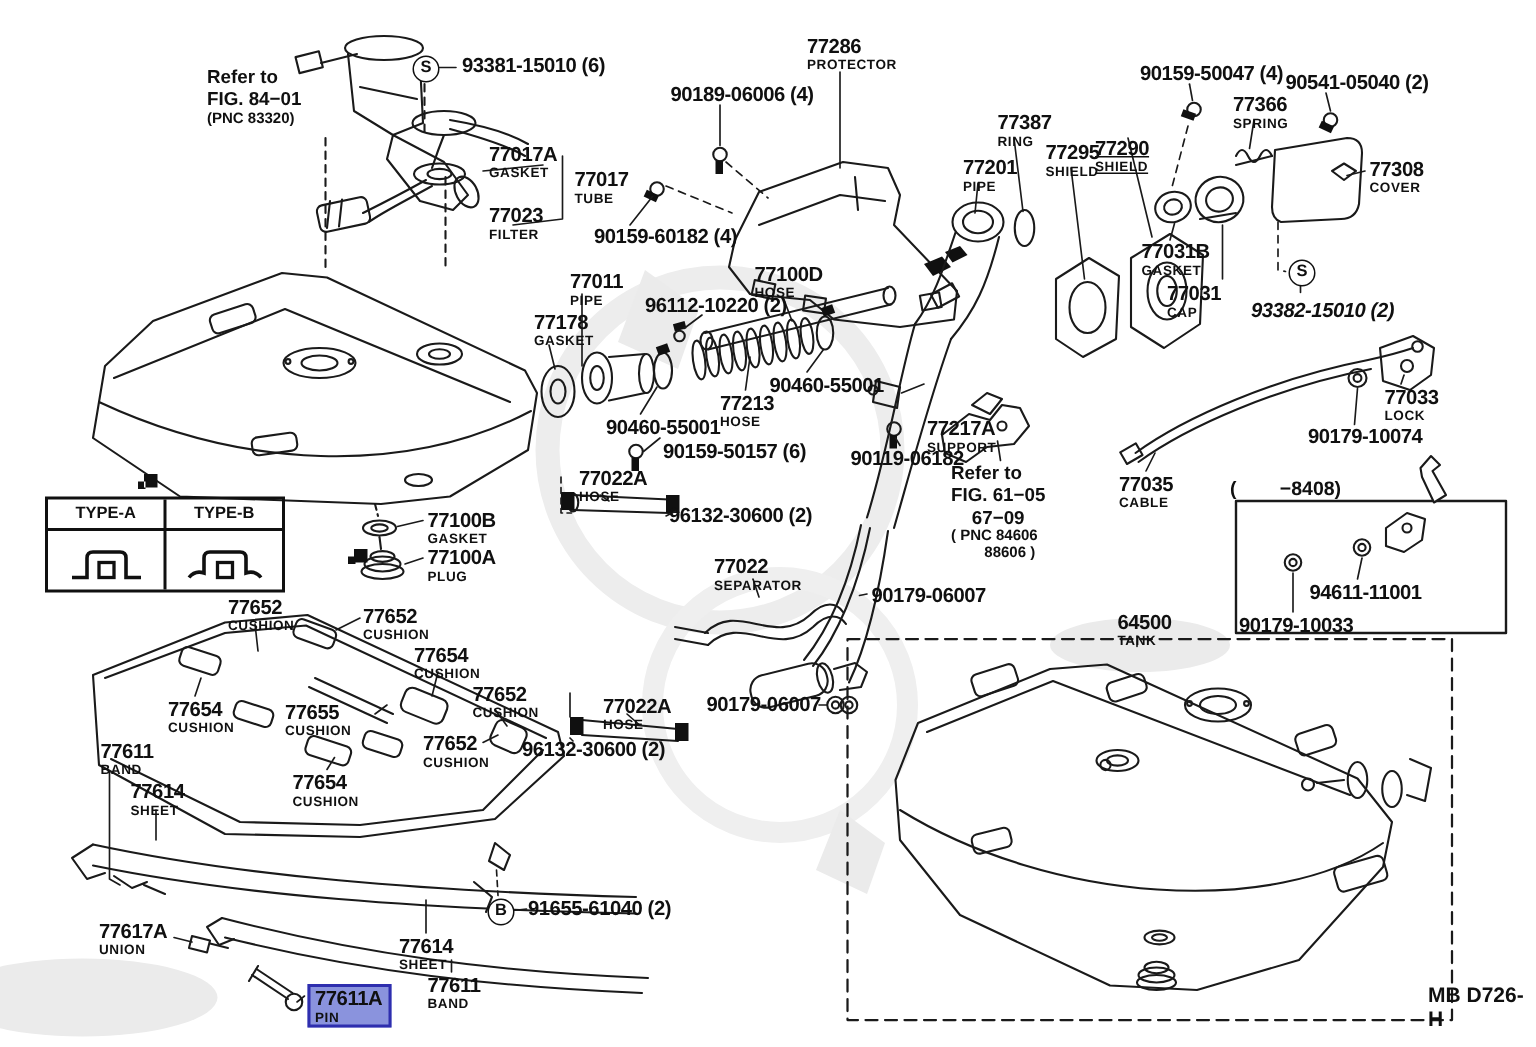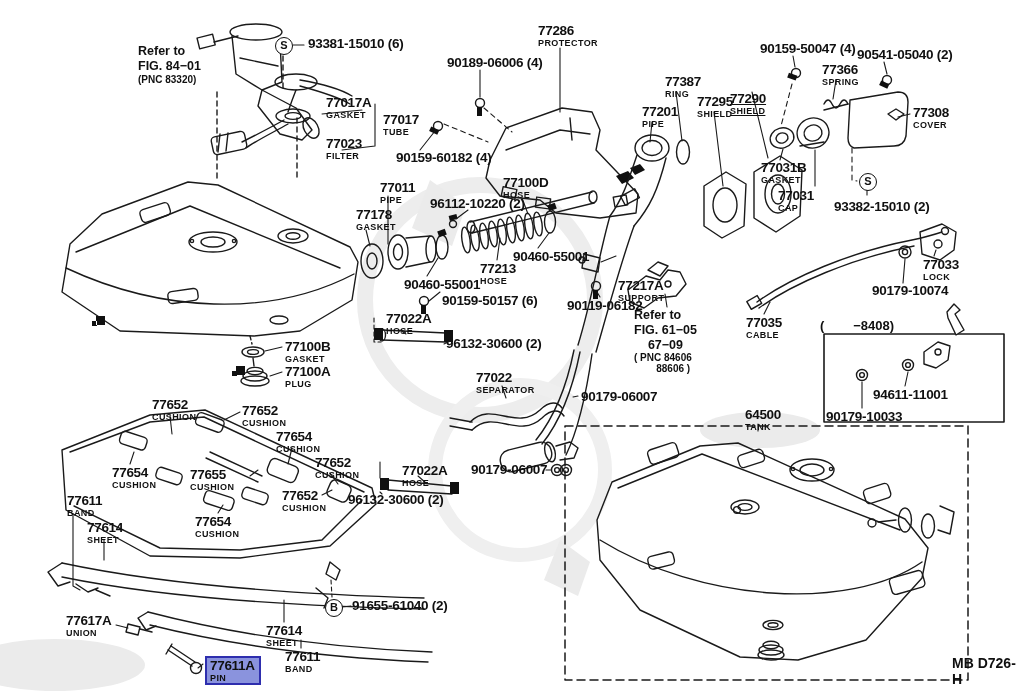"93382-15010 (2)" div.callout { font-style: none -> italic }
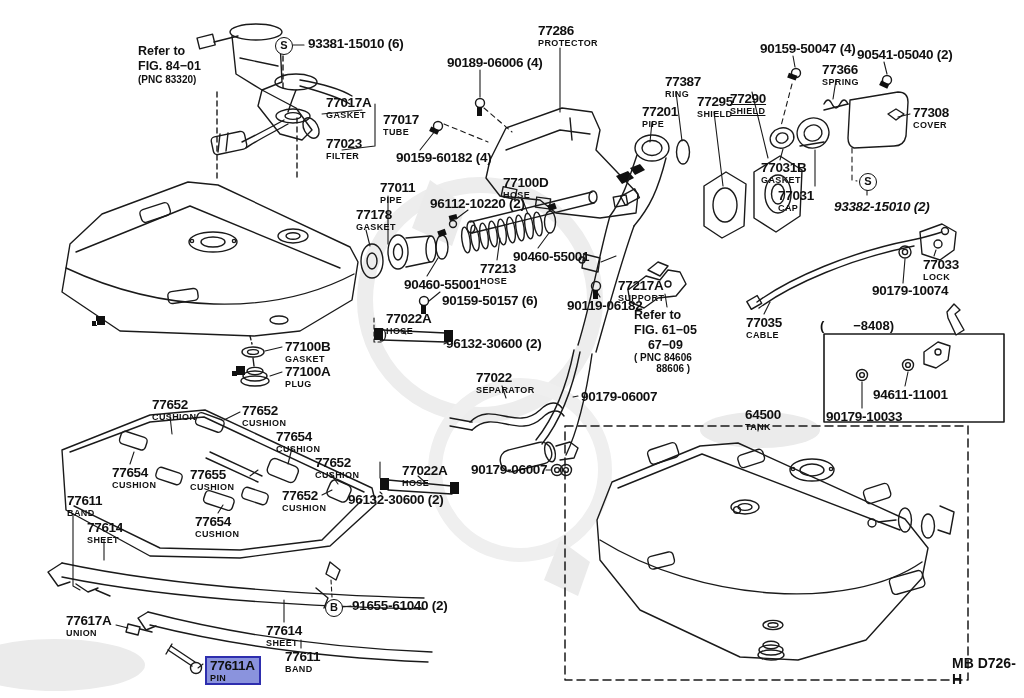"TYPE-A" div.typebox { html: none -> <div> <div> <div>TYPE-A</div> <div>TYPE-B</div> </div> <div> <div> <svg> <path></path> <rect></rect> </svg> </div> <div> <svg> <path></path> <rect></rect> </svg> </div> </div> </div> }
